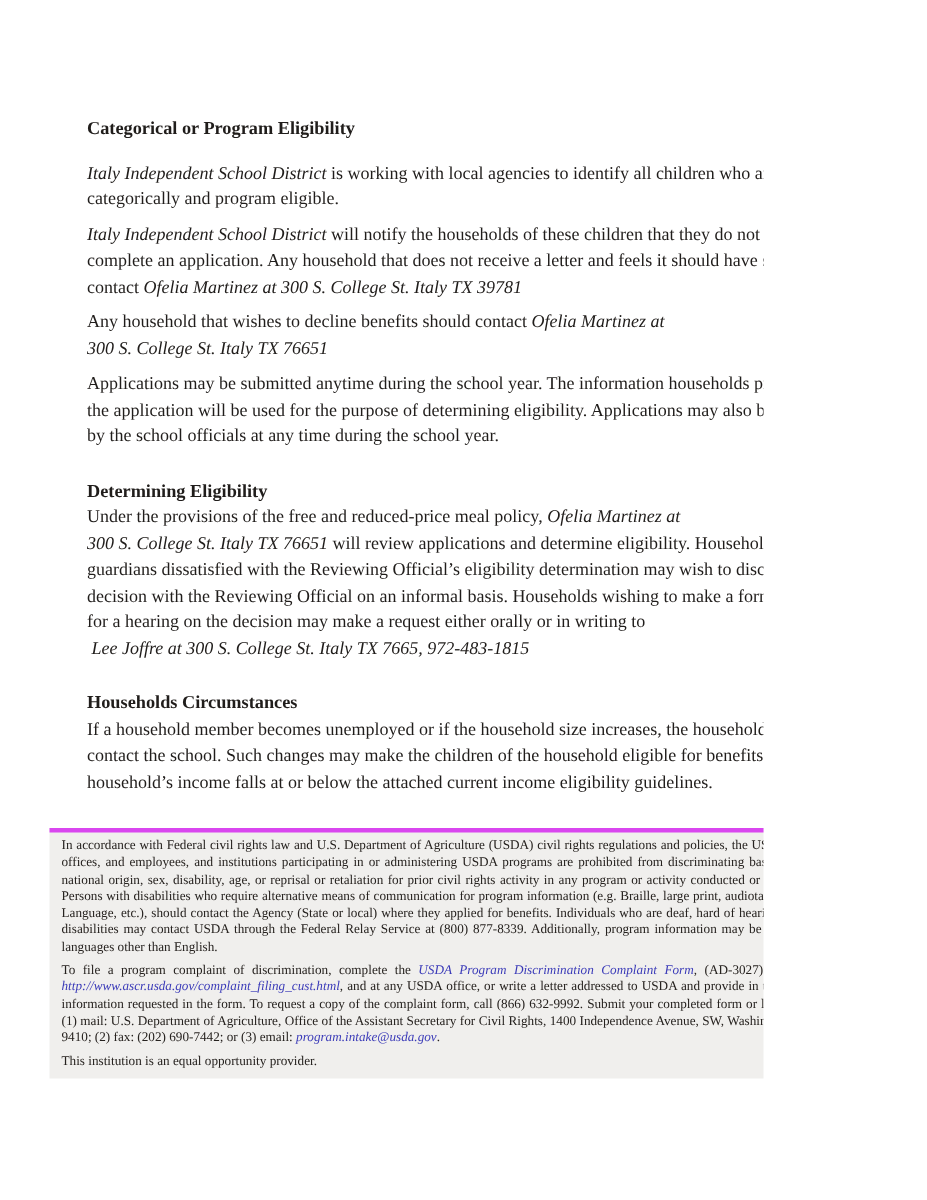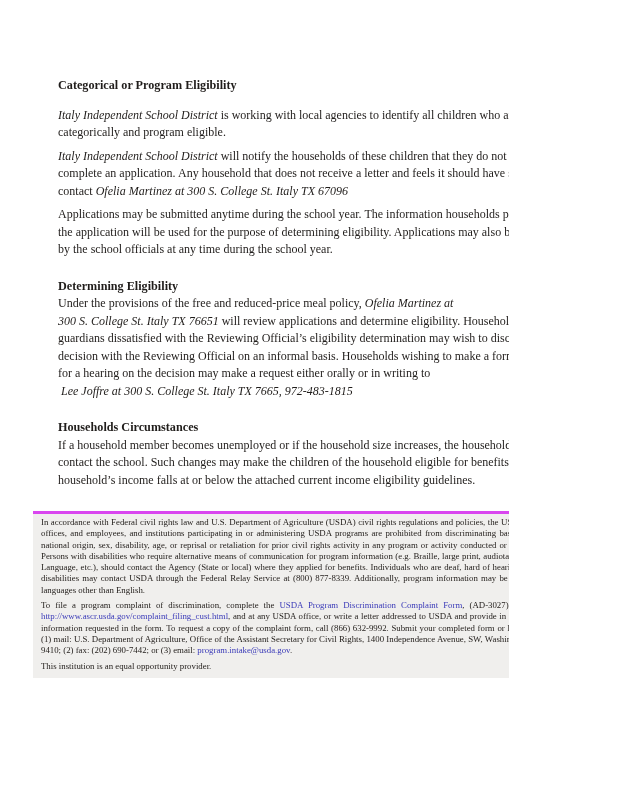"Ofelia Martinez at 300 S." span.it { text: 67096 -> 39781 }
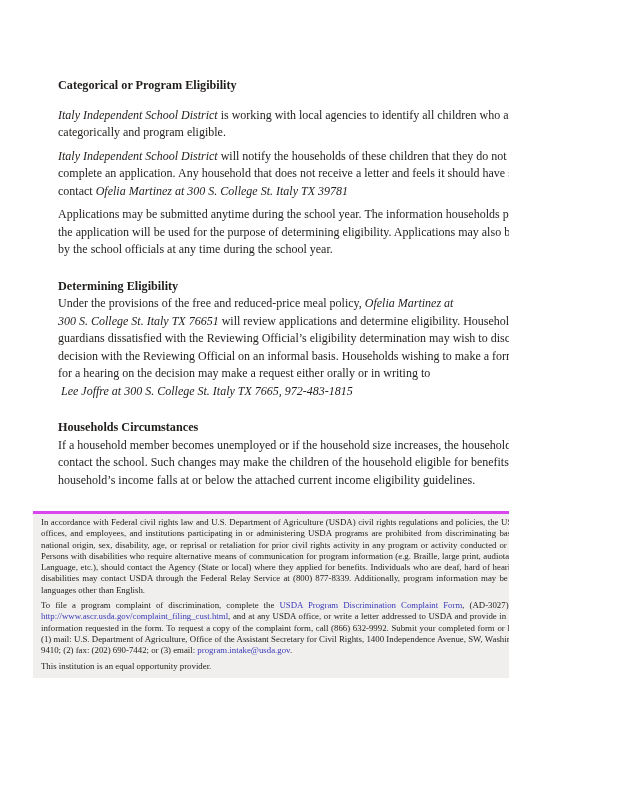"Any household that wishes to" p { html: none -> <p><span>Any household that wishes to decline benefits should contact </span><span>Ofelia Martinez at</span><br><span>300 S. College St. Italy TX 76651</span></p> }
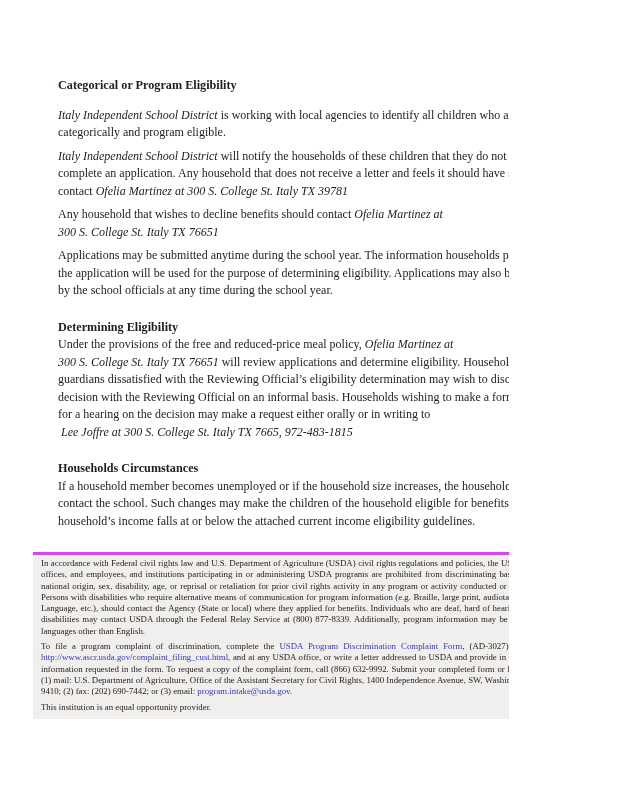"USDA Program Discrimination Complaint" .link { font-style: none -> italic }
